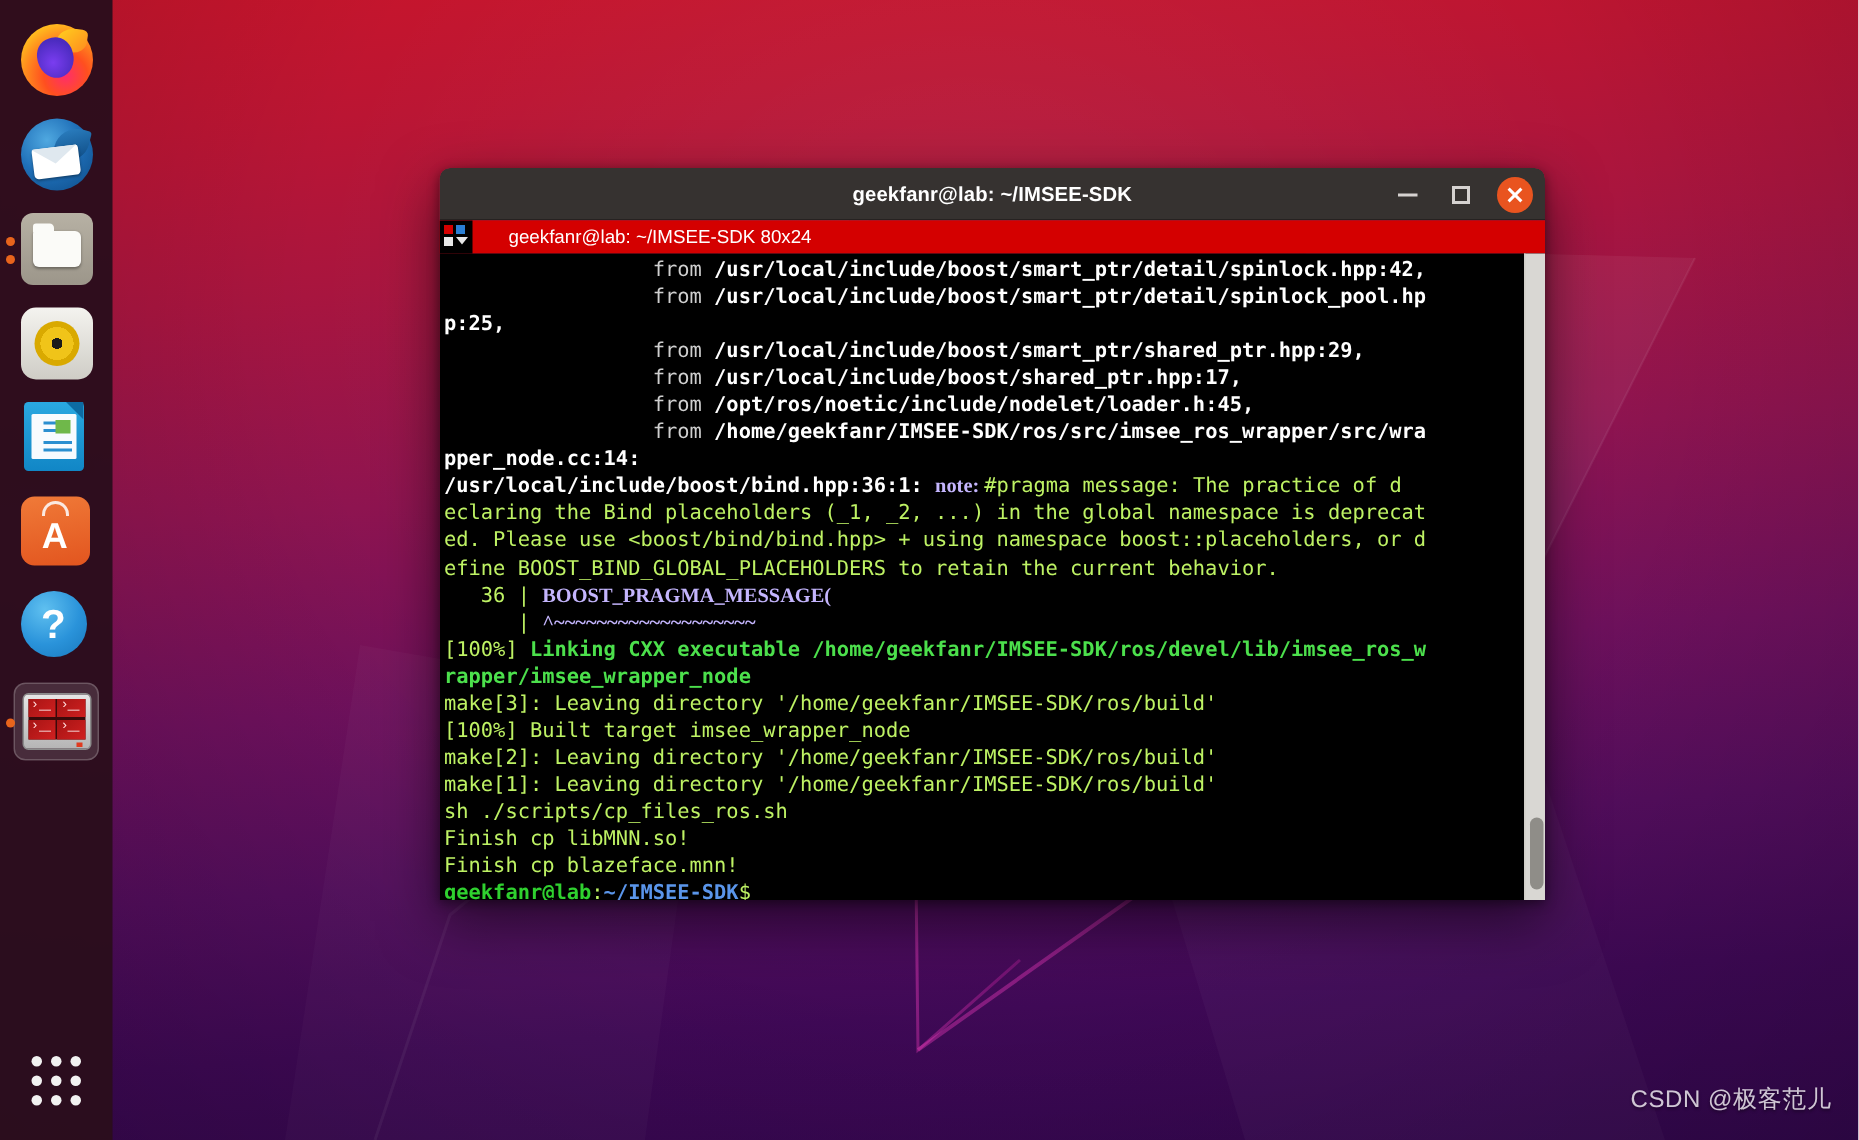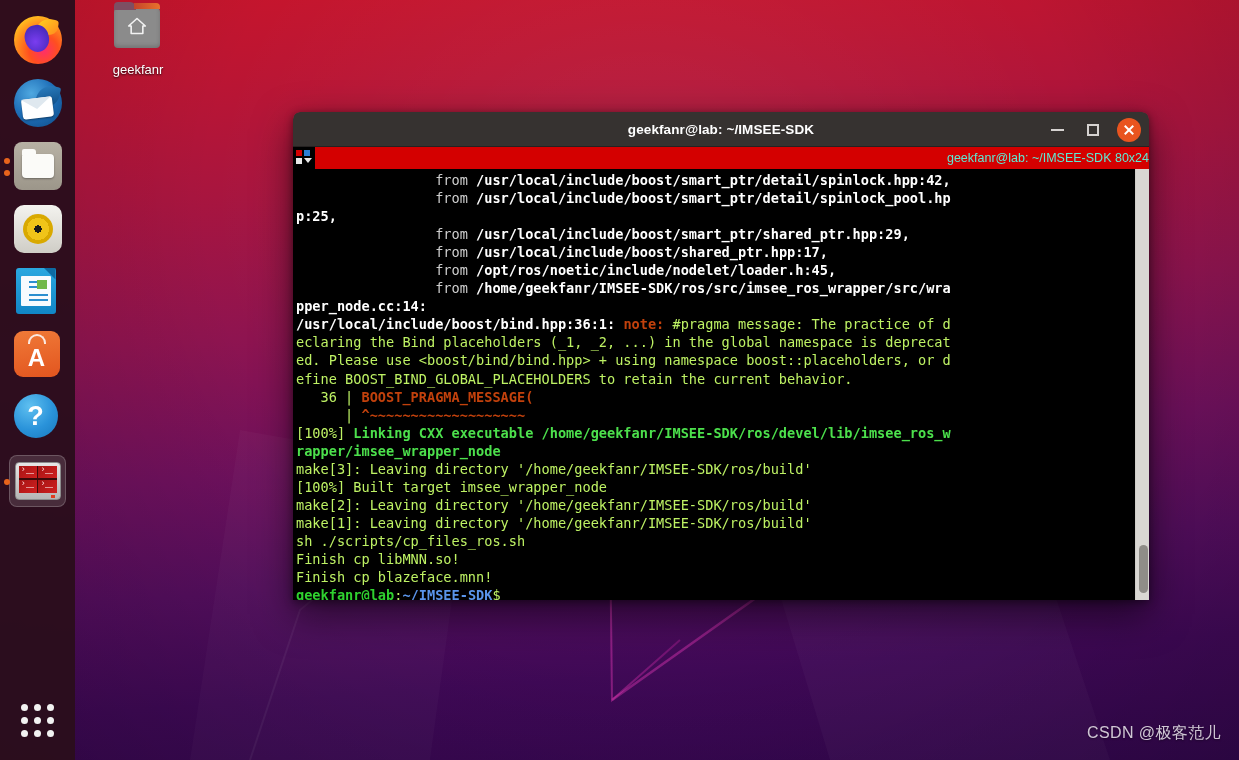"geekfanr" div.desk-icon { html: <div> <div> <div> <svg> <path></path> </svg> </div> </div> <div>geekfanr</div> </div> -> none }
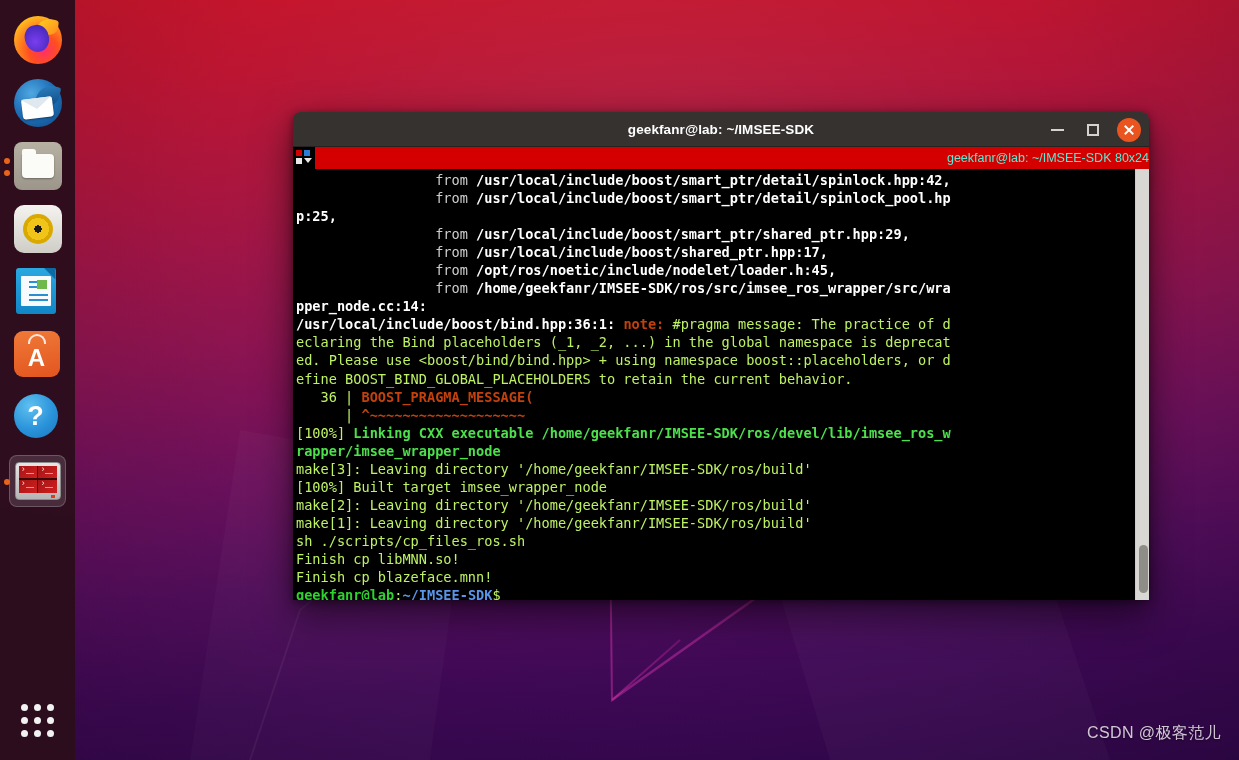"geekfanr@lab: ~/IMSEE-SDK" #term-window { width: 856px -> 737px }
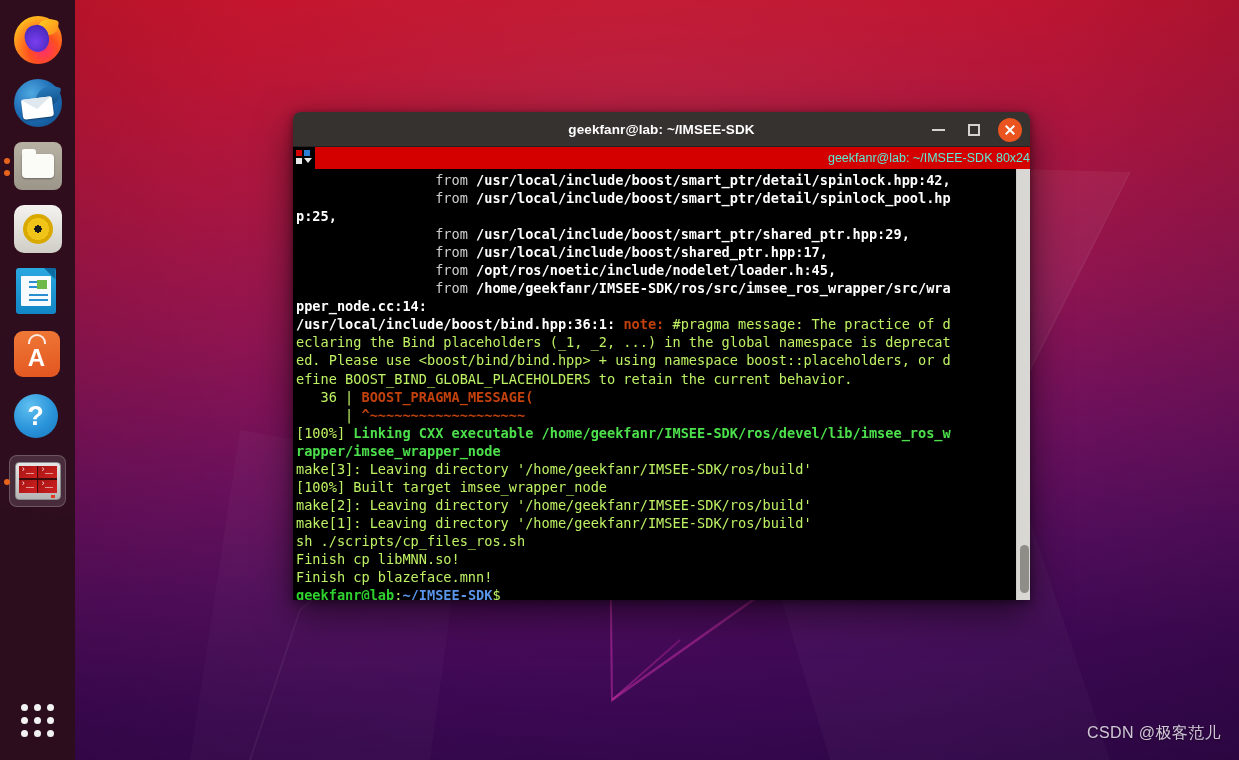"geekfanr@lab: ~/IMSEE-SDK 80x24" #tab-label { color: #5eead4 -> #ffffff; padding-left: none -> 24px; text-align: right -> left }
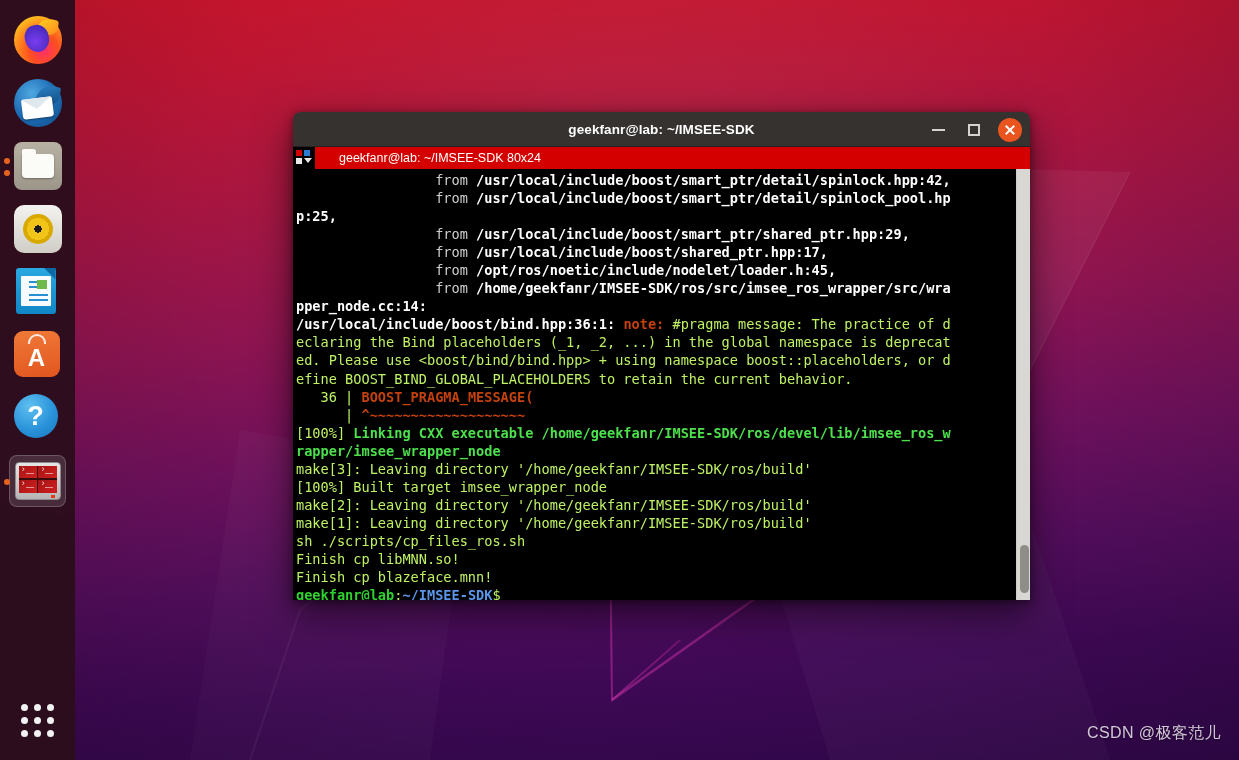"note:" .cyan { color: #c2410c -> #c4b5fd; font-family: none -> Liberation Serif, serif }
